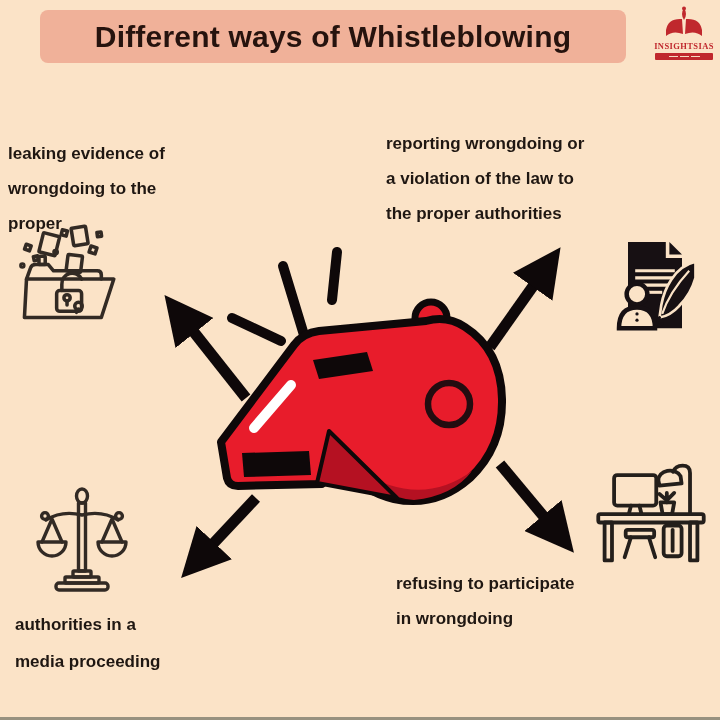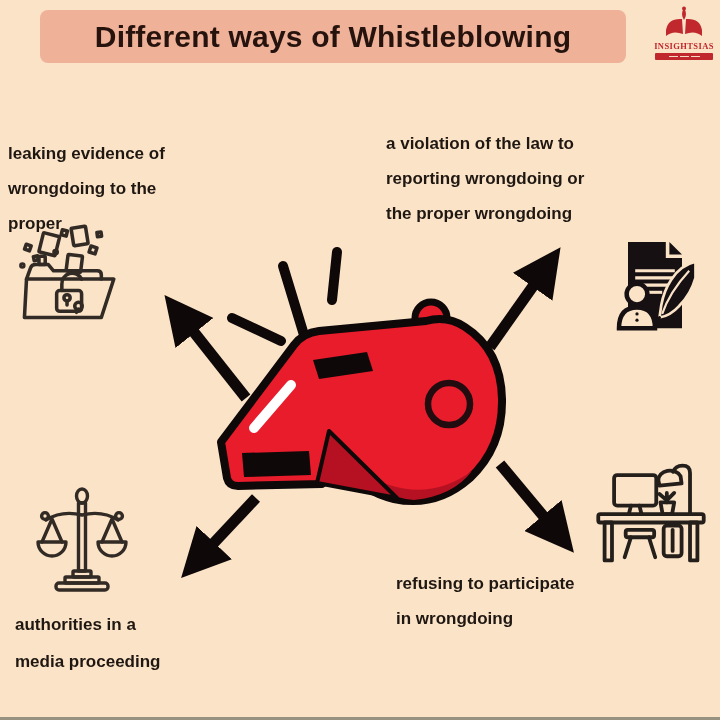"a violation of the law" div { order: before "reporting wrongdoing or" -> after "reporting wrongdoing or" }
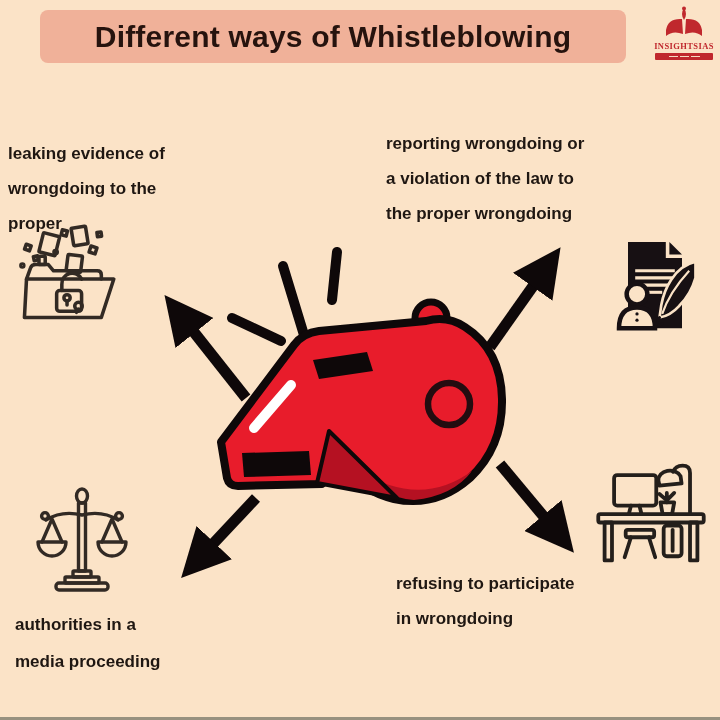"the proper wrongdoing" div { text: wrongdoing -> authorities }
